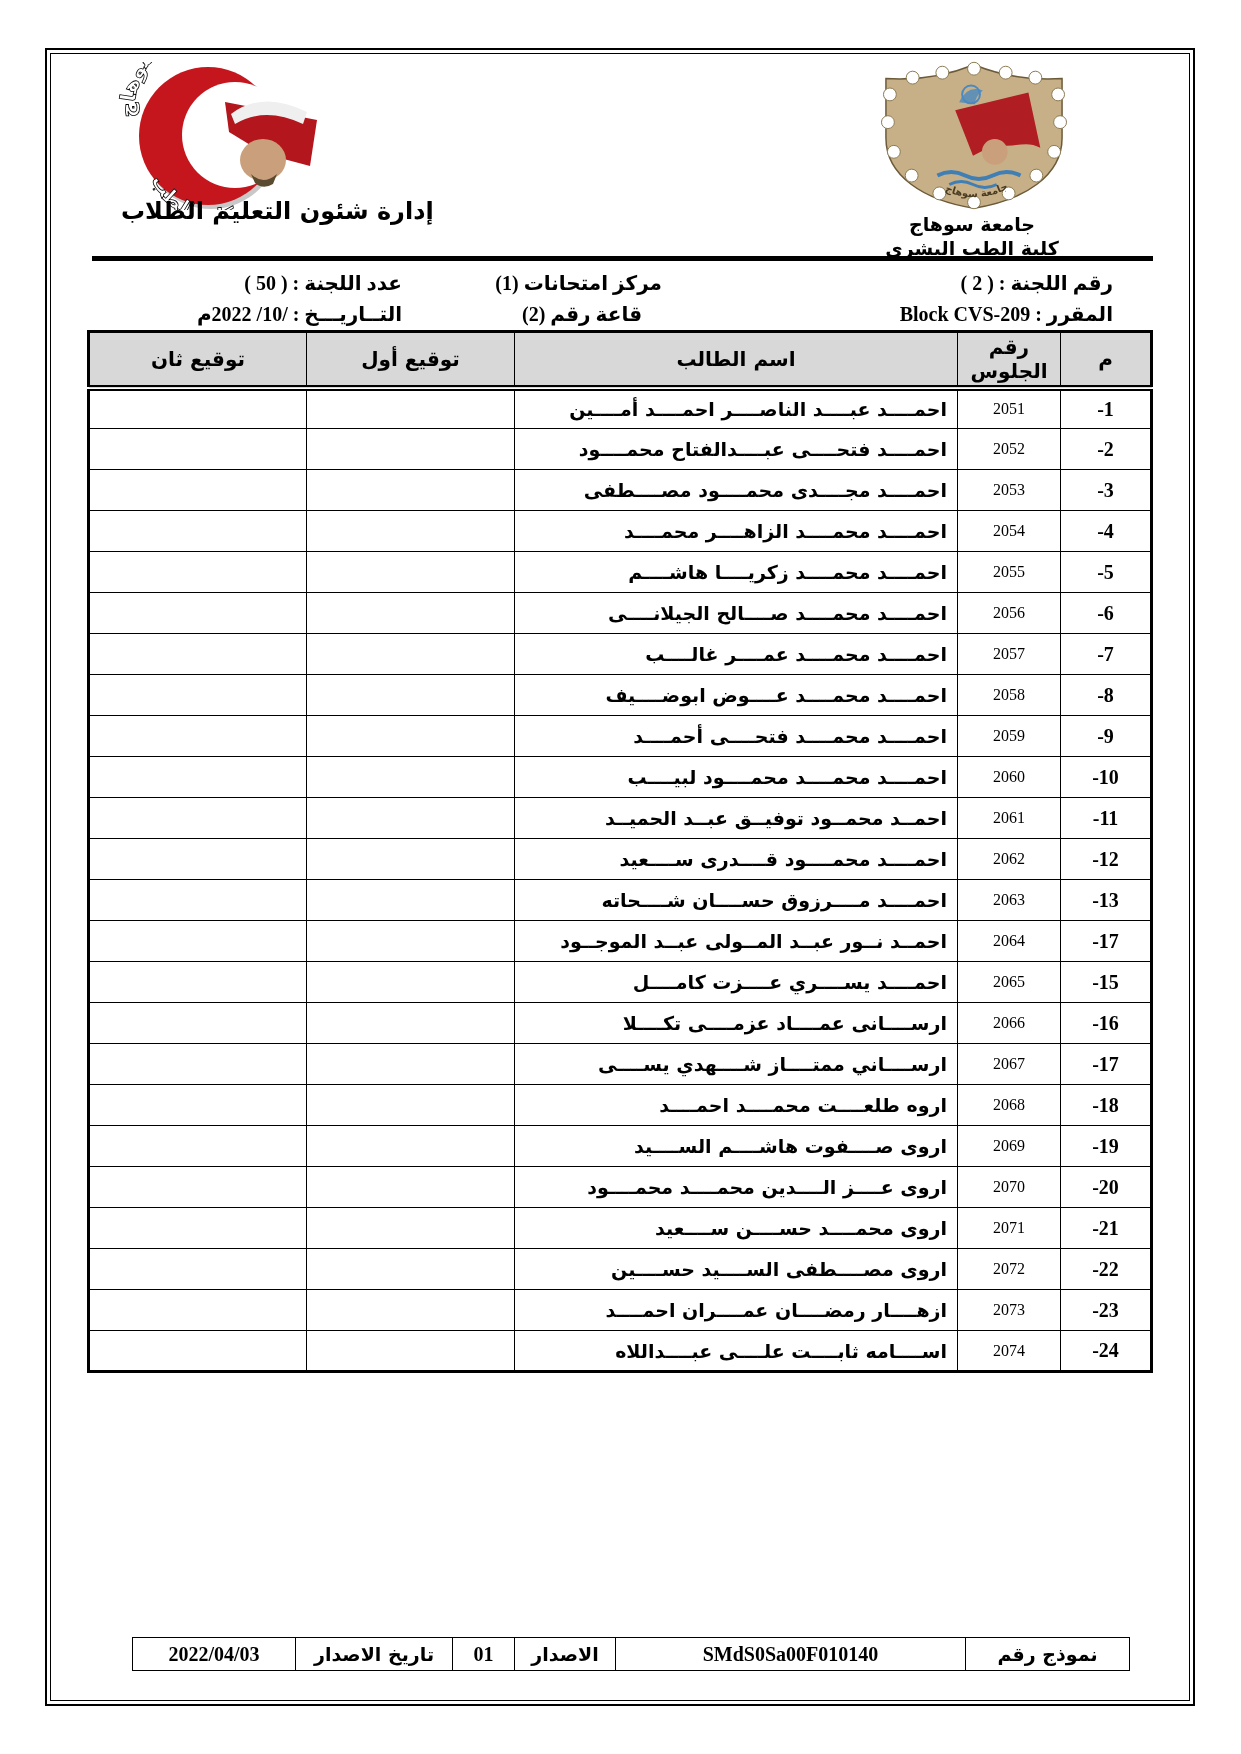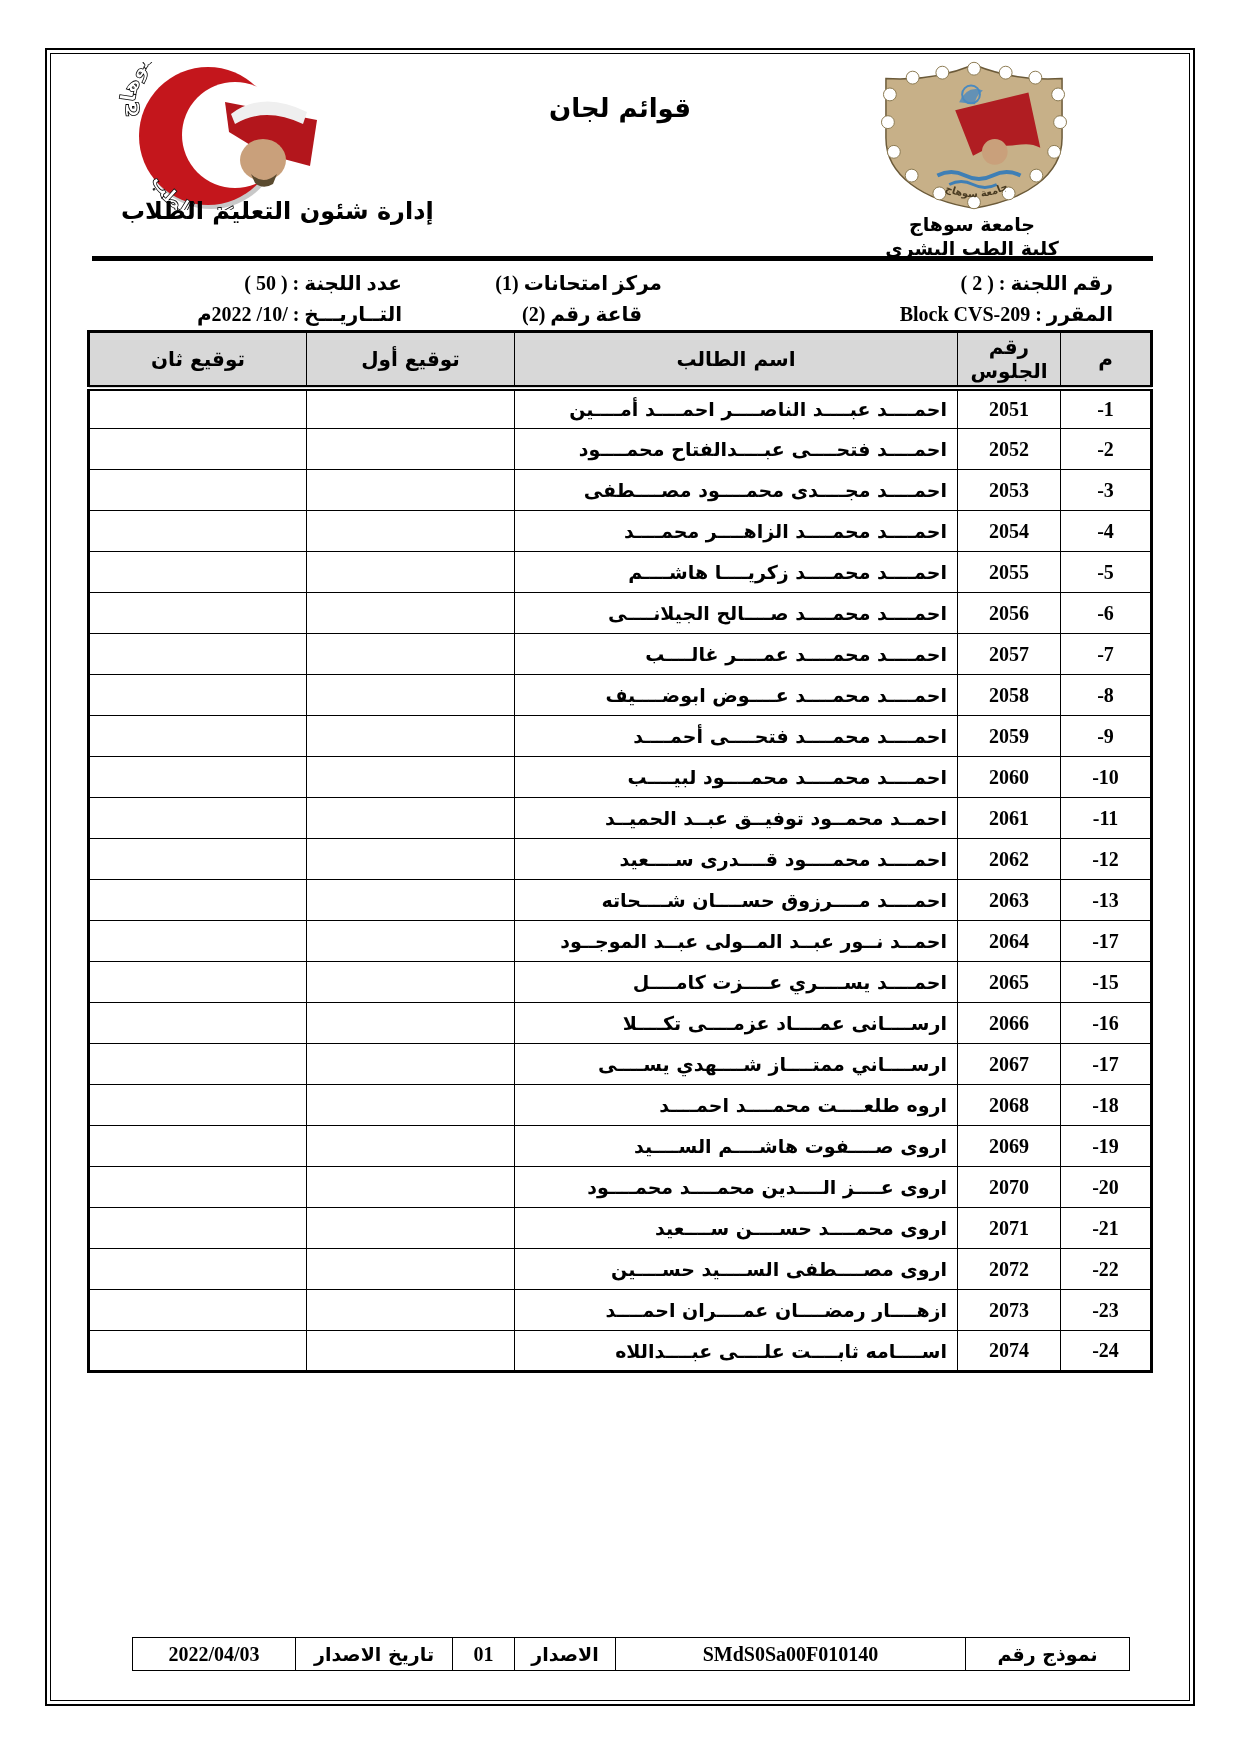"قوائم لجان" div { html: <div>قوائم لجان</div> -> none }
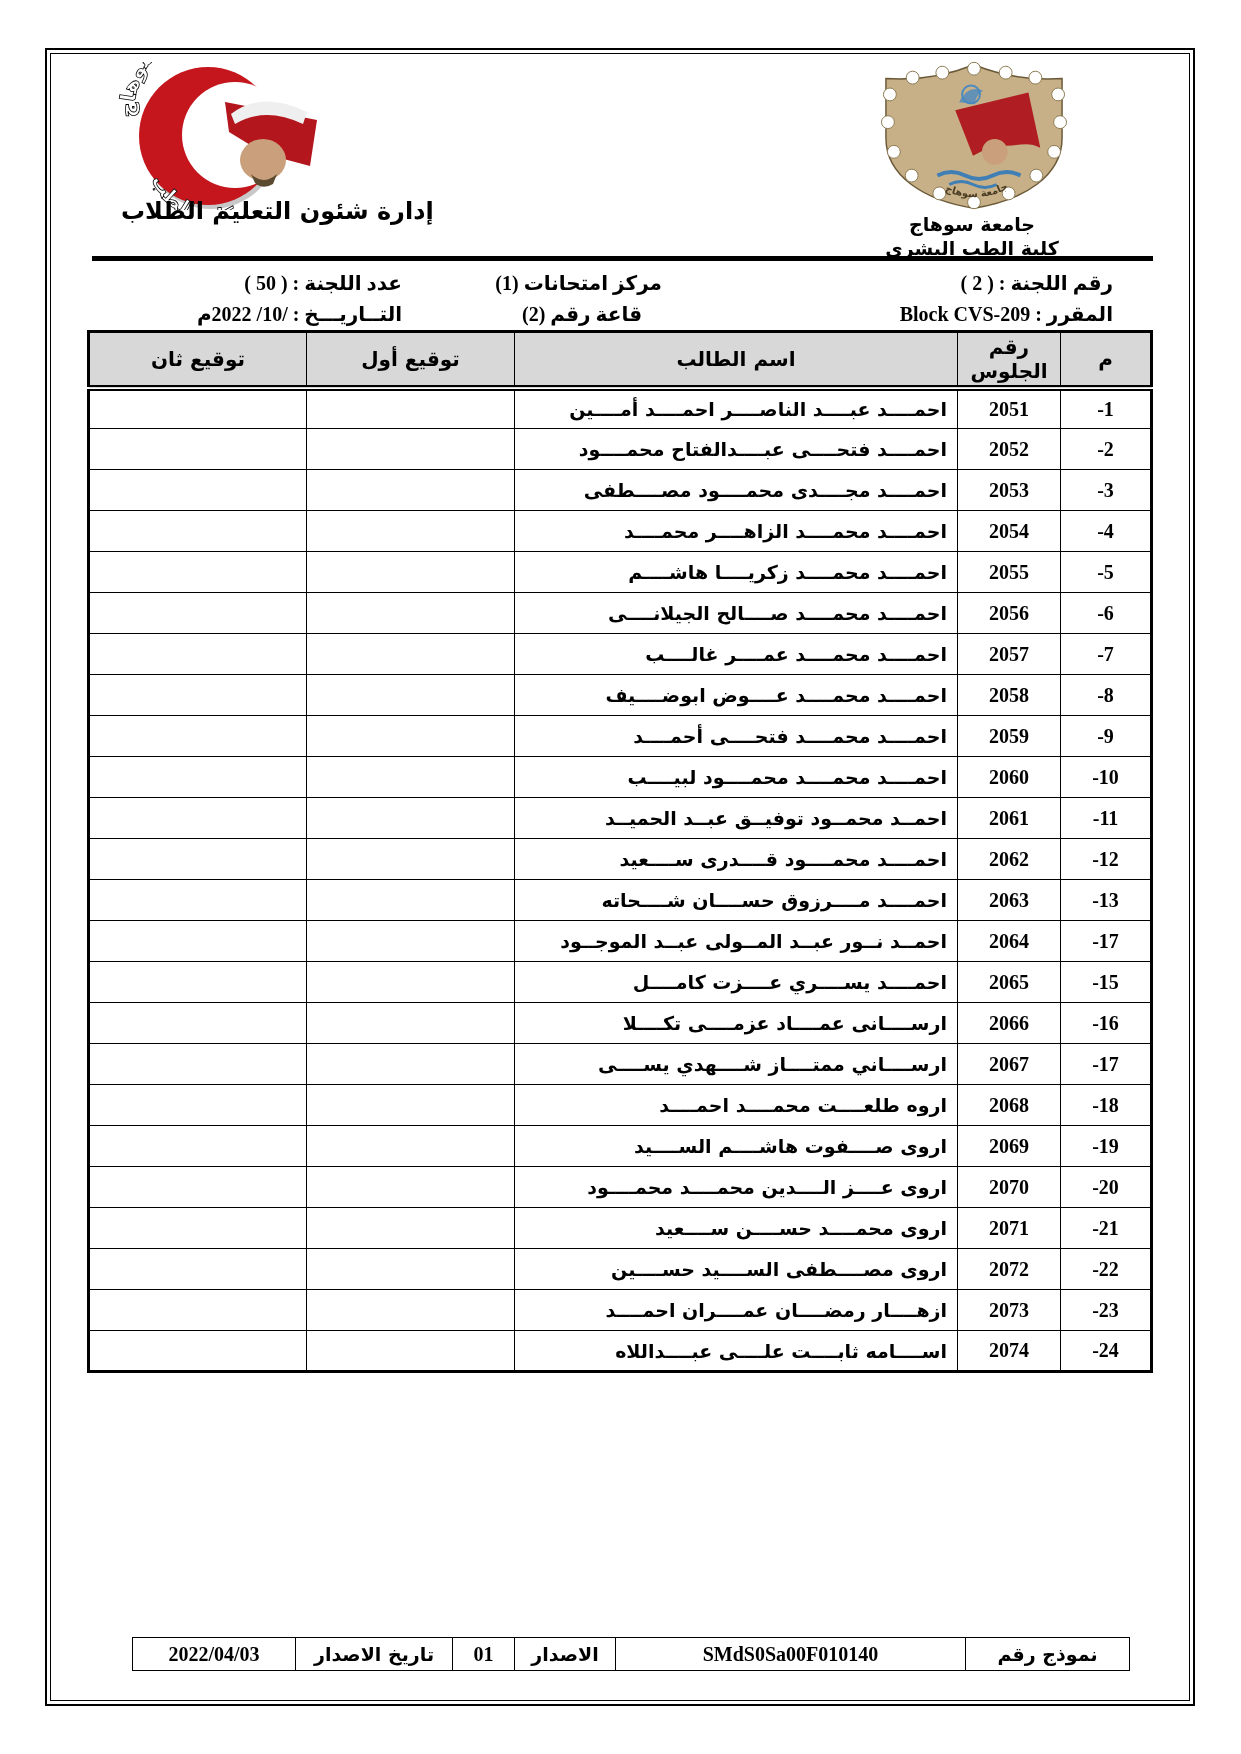"2051" .main-table td.seat { font-size: 20px -> 16px; font-weight: bold -> normal }
